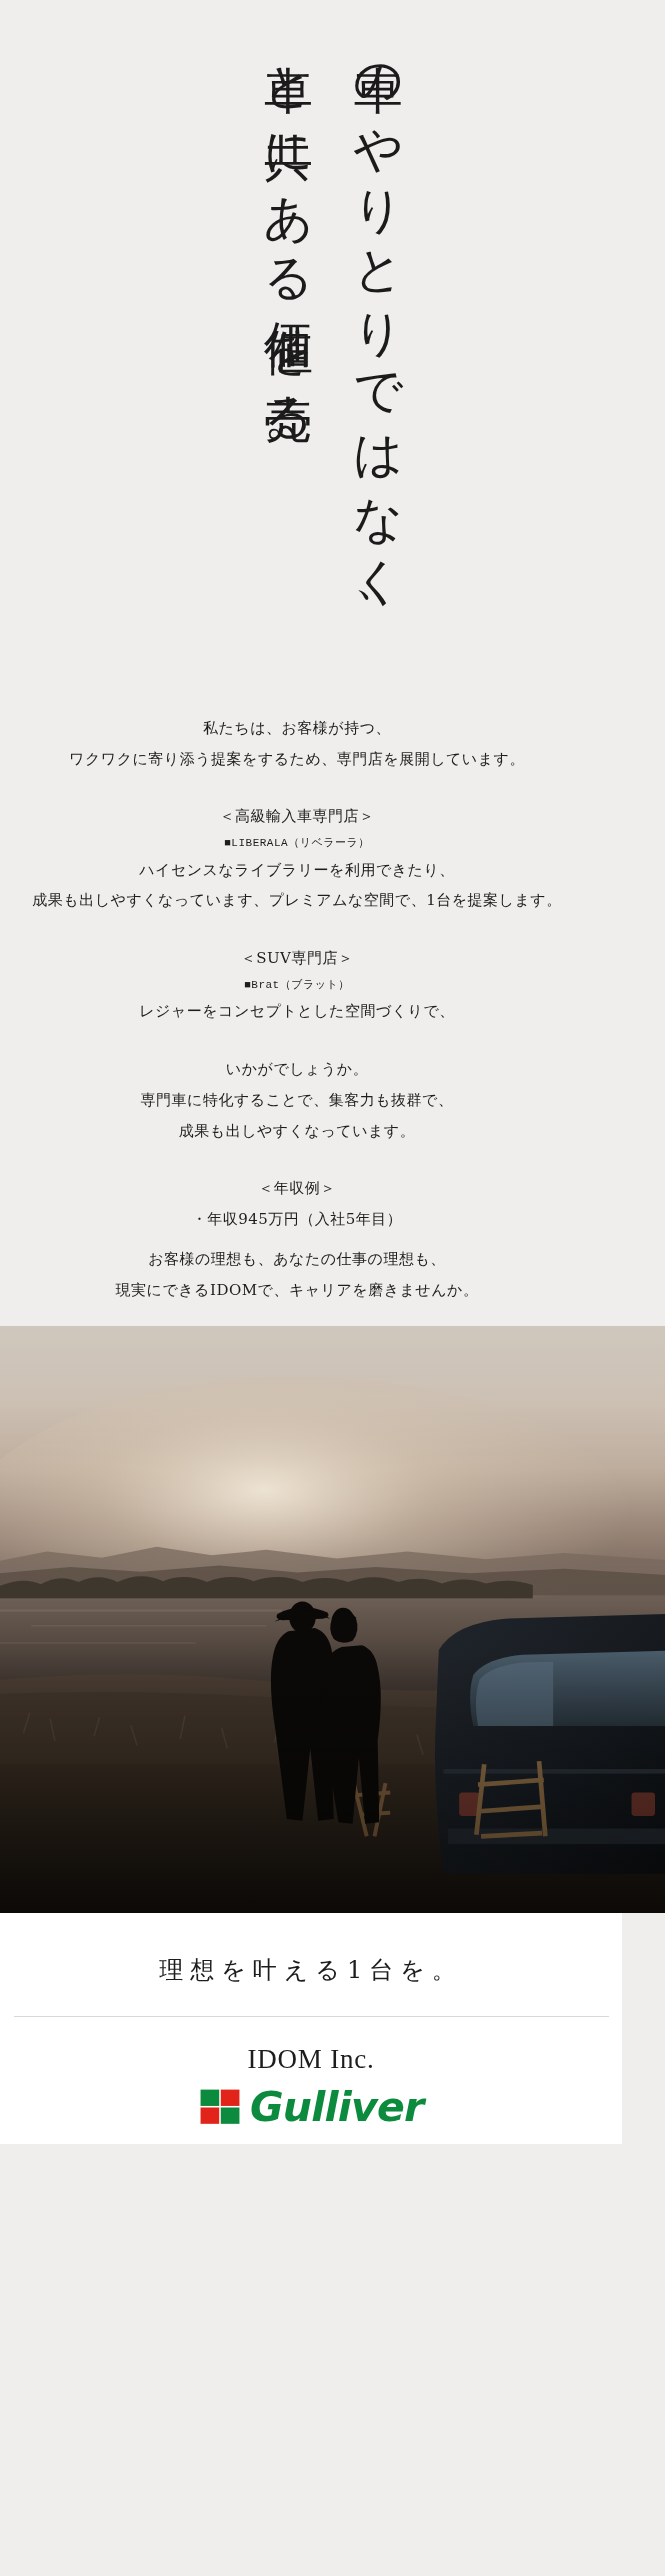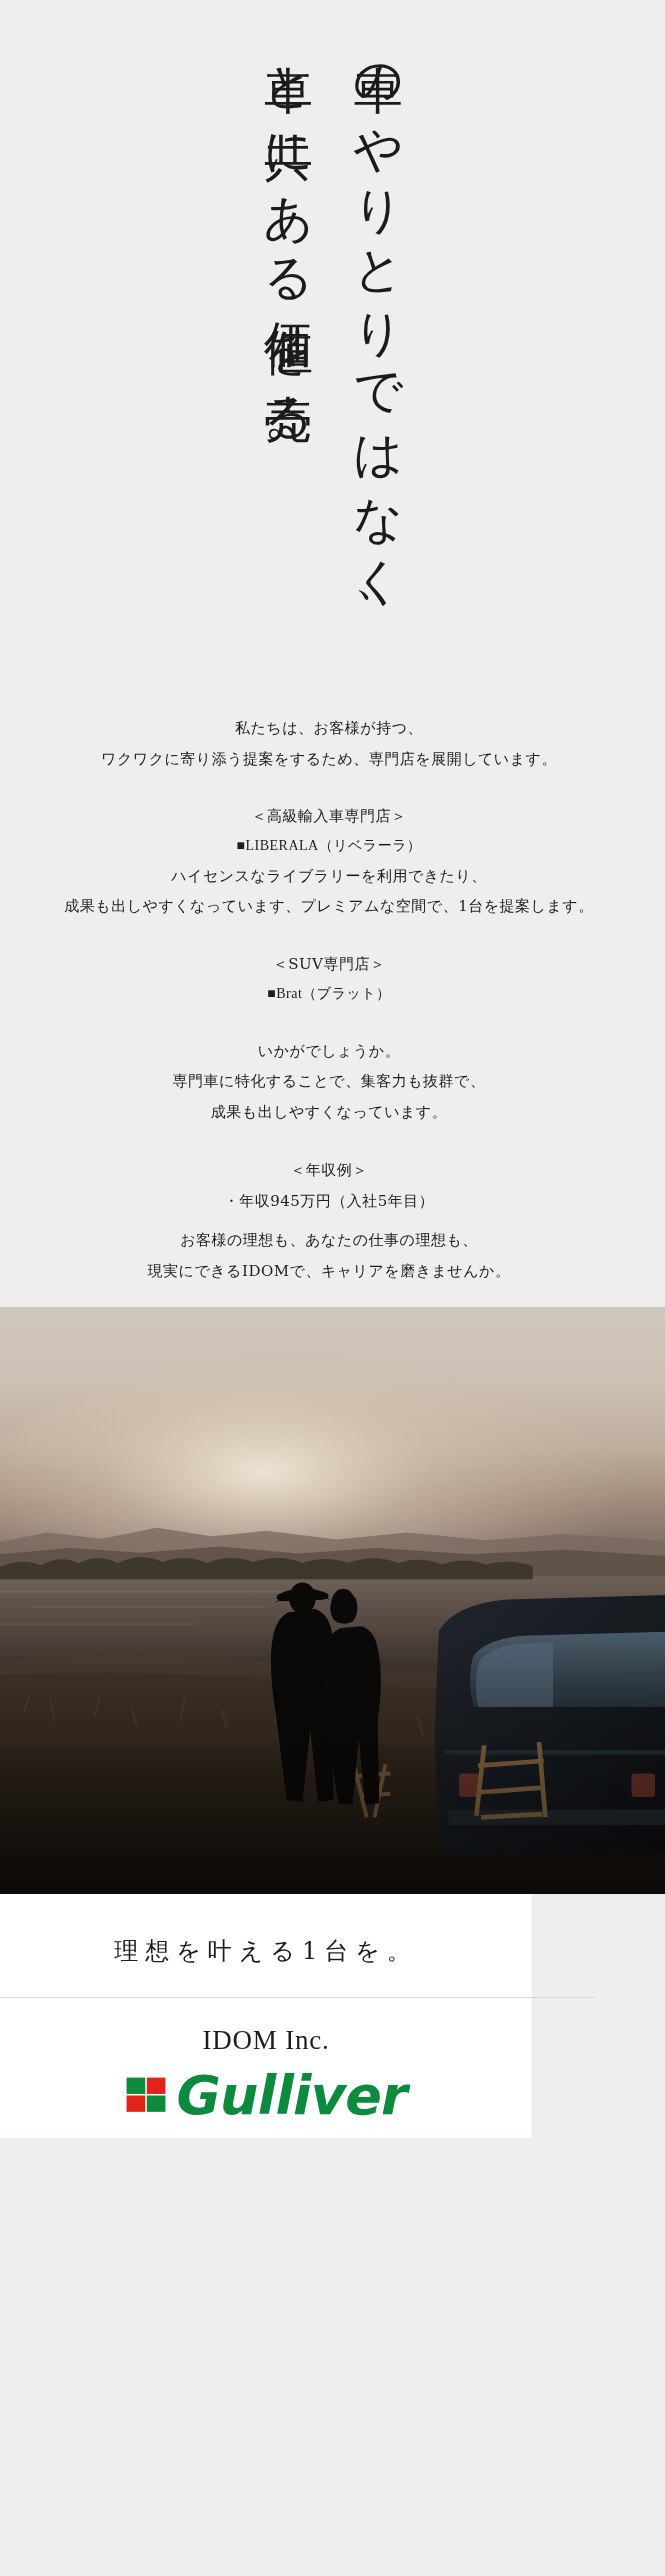"私たちは、お客様が持つ、" .body-copy { padding-left: 32px -> none }
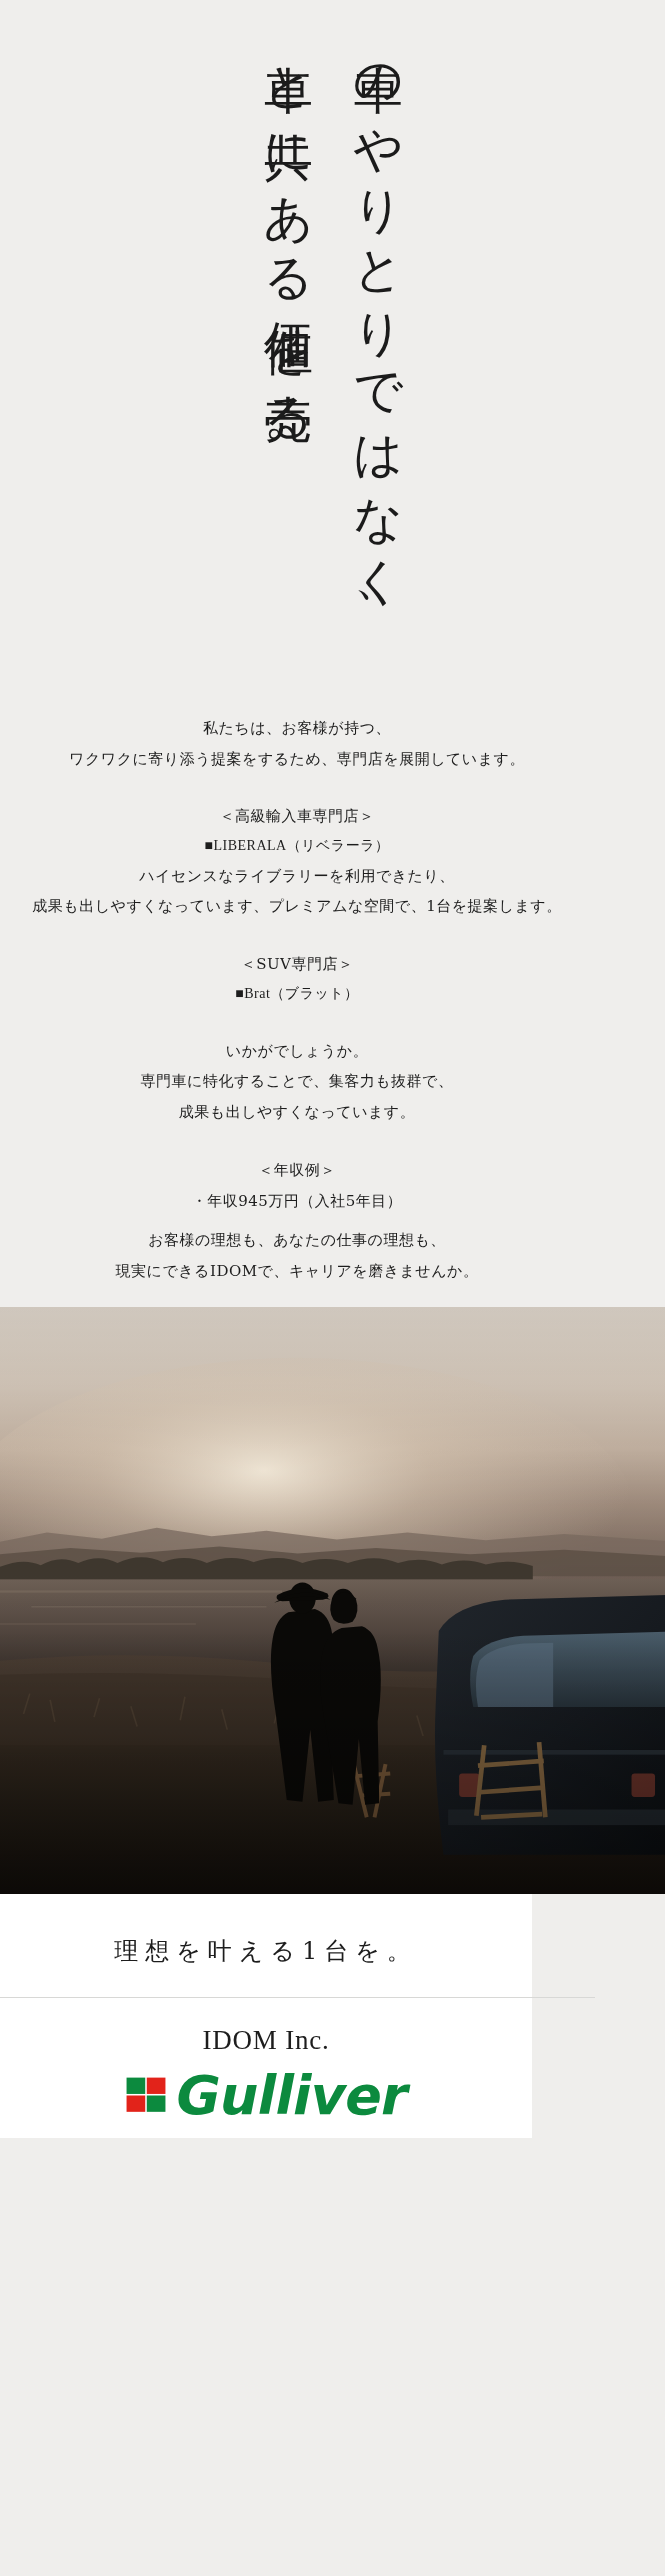"■LIBERALA（リベラーラ）" .strong-line { font-family: Liberation Serif, serif -> Liberation Mono, monospace; font-size: 14px -> 11px }
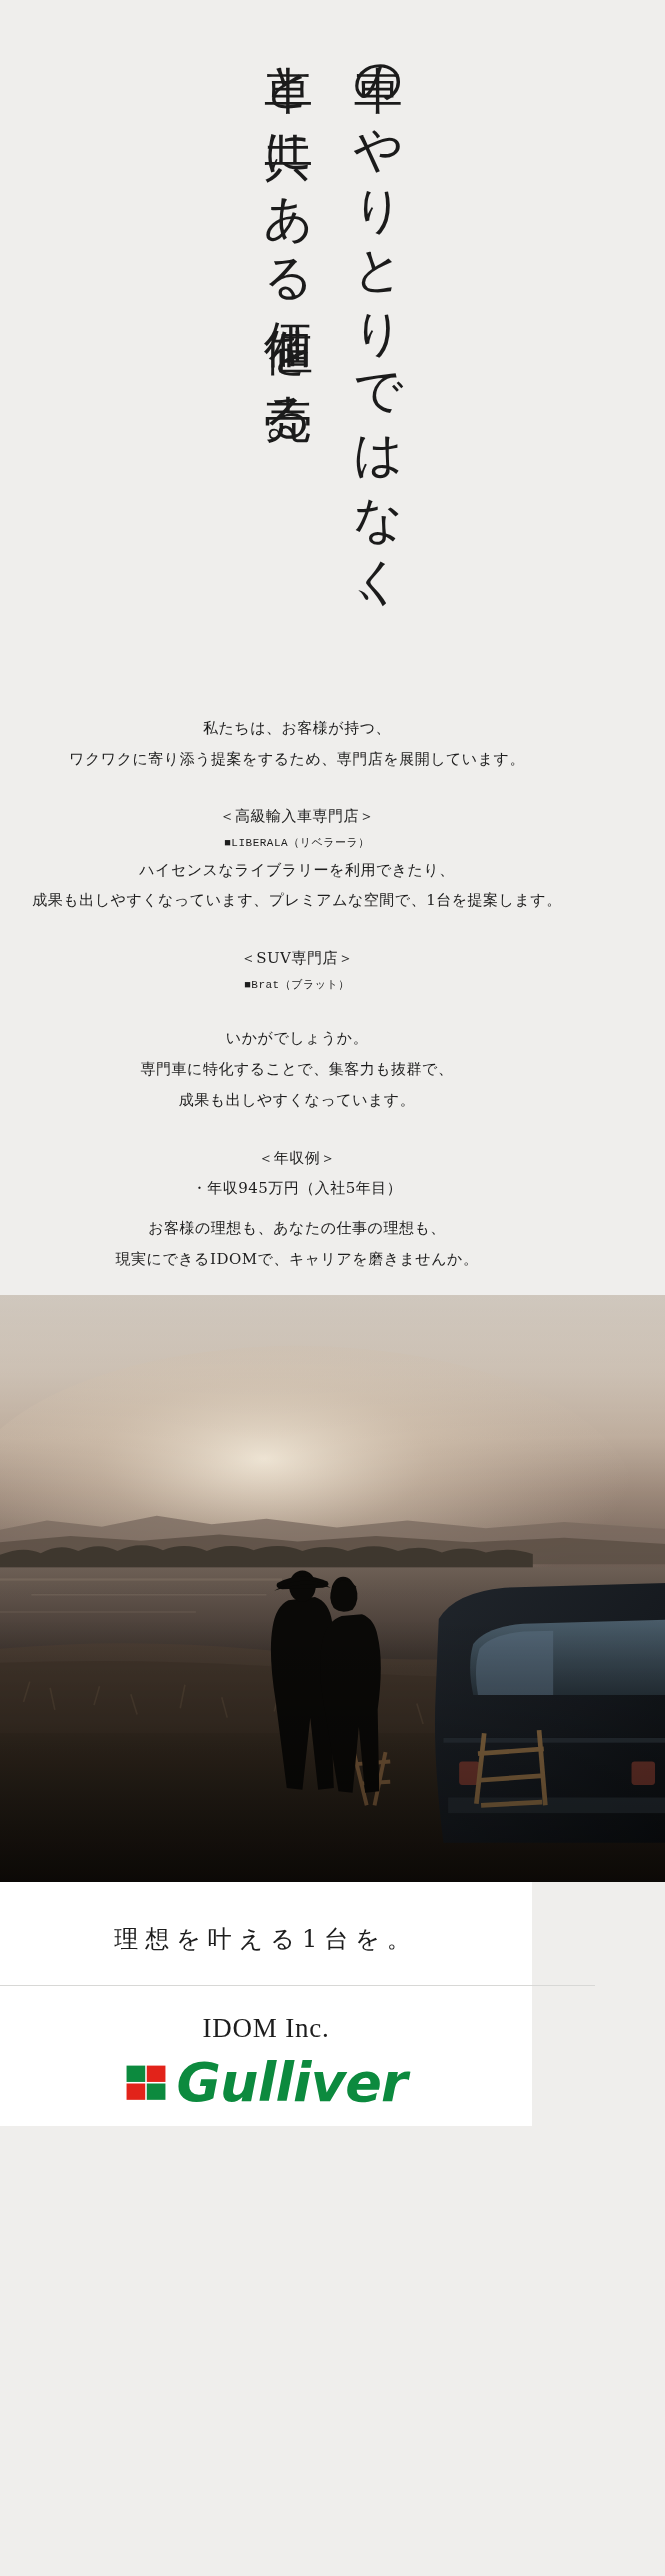"レジャーをコンセプトとした空間づくりで、" span.para-line { html: none -> <span>レジャーをコンセプトとした空間づくりで、</span> }
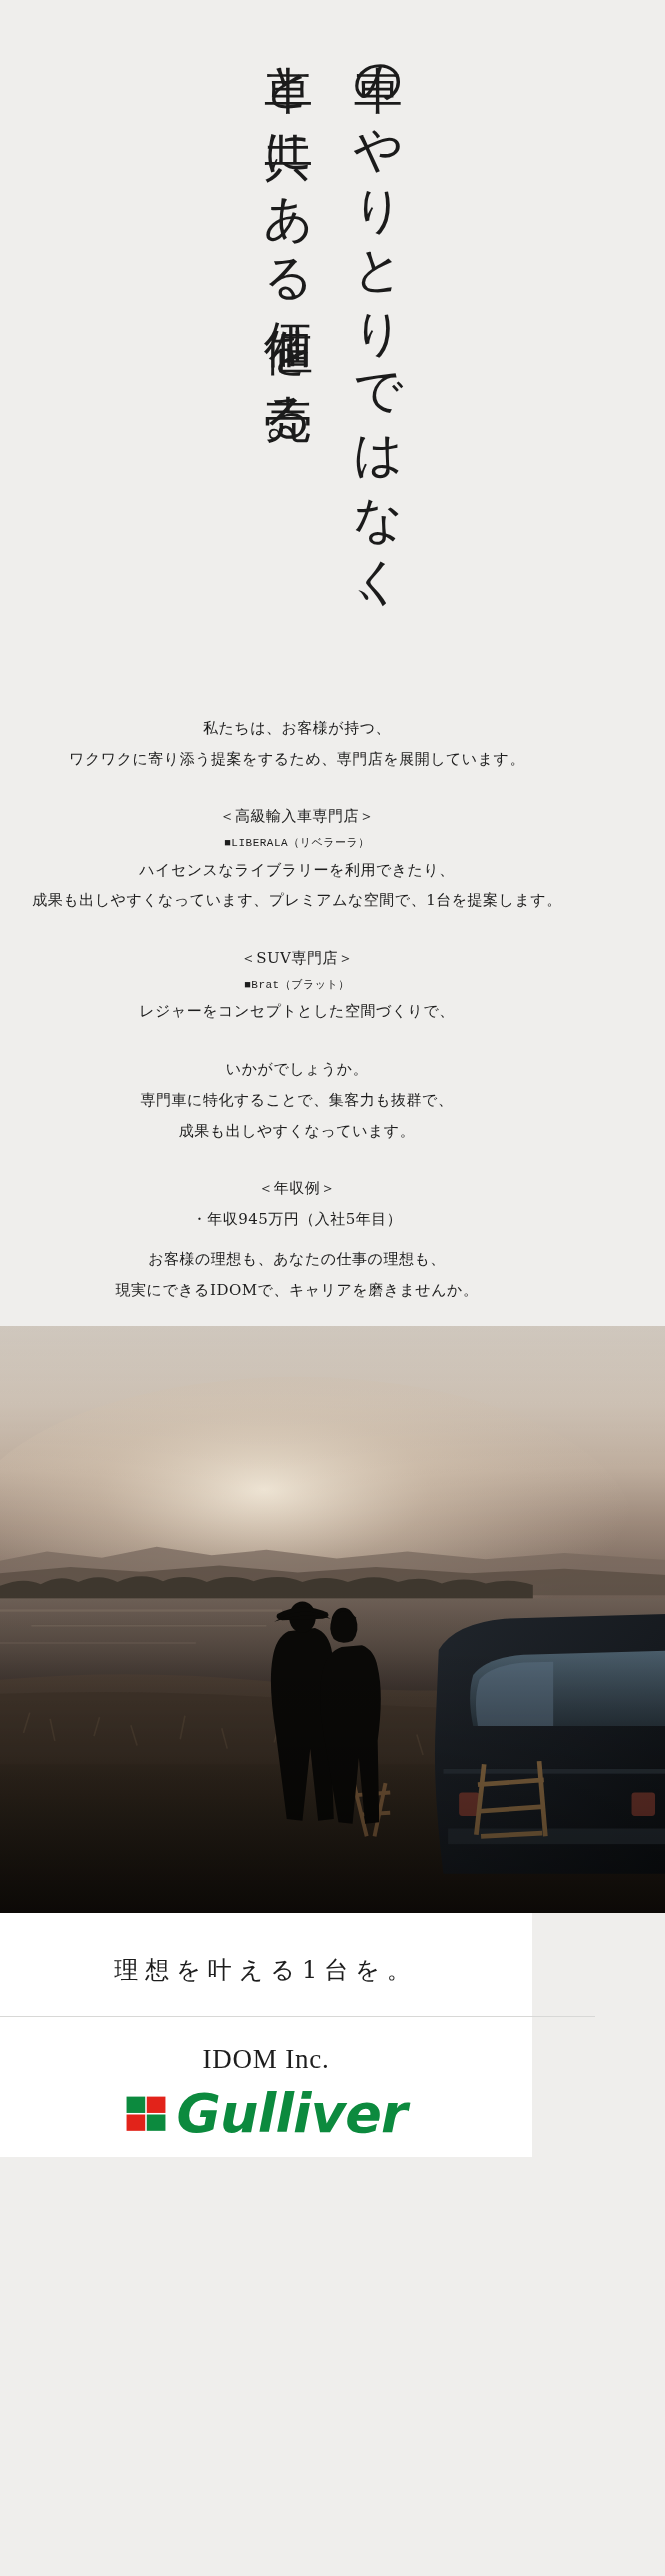"理想を叶える1台を。" .footer { width: 532px -> 622px }
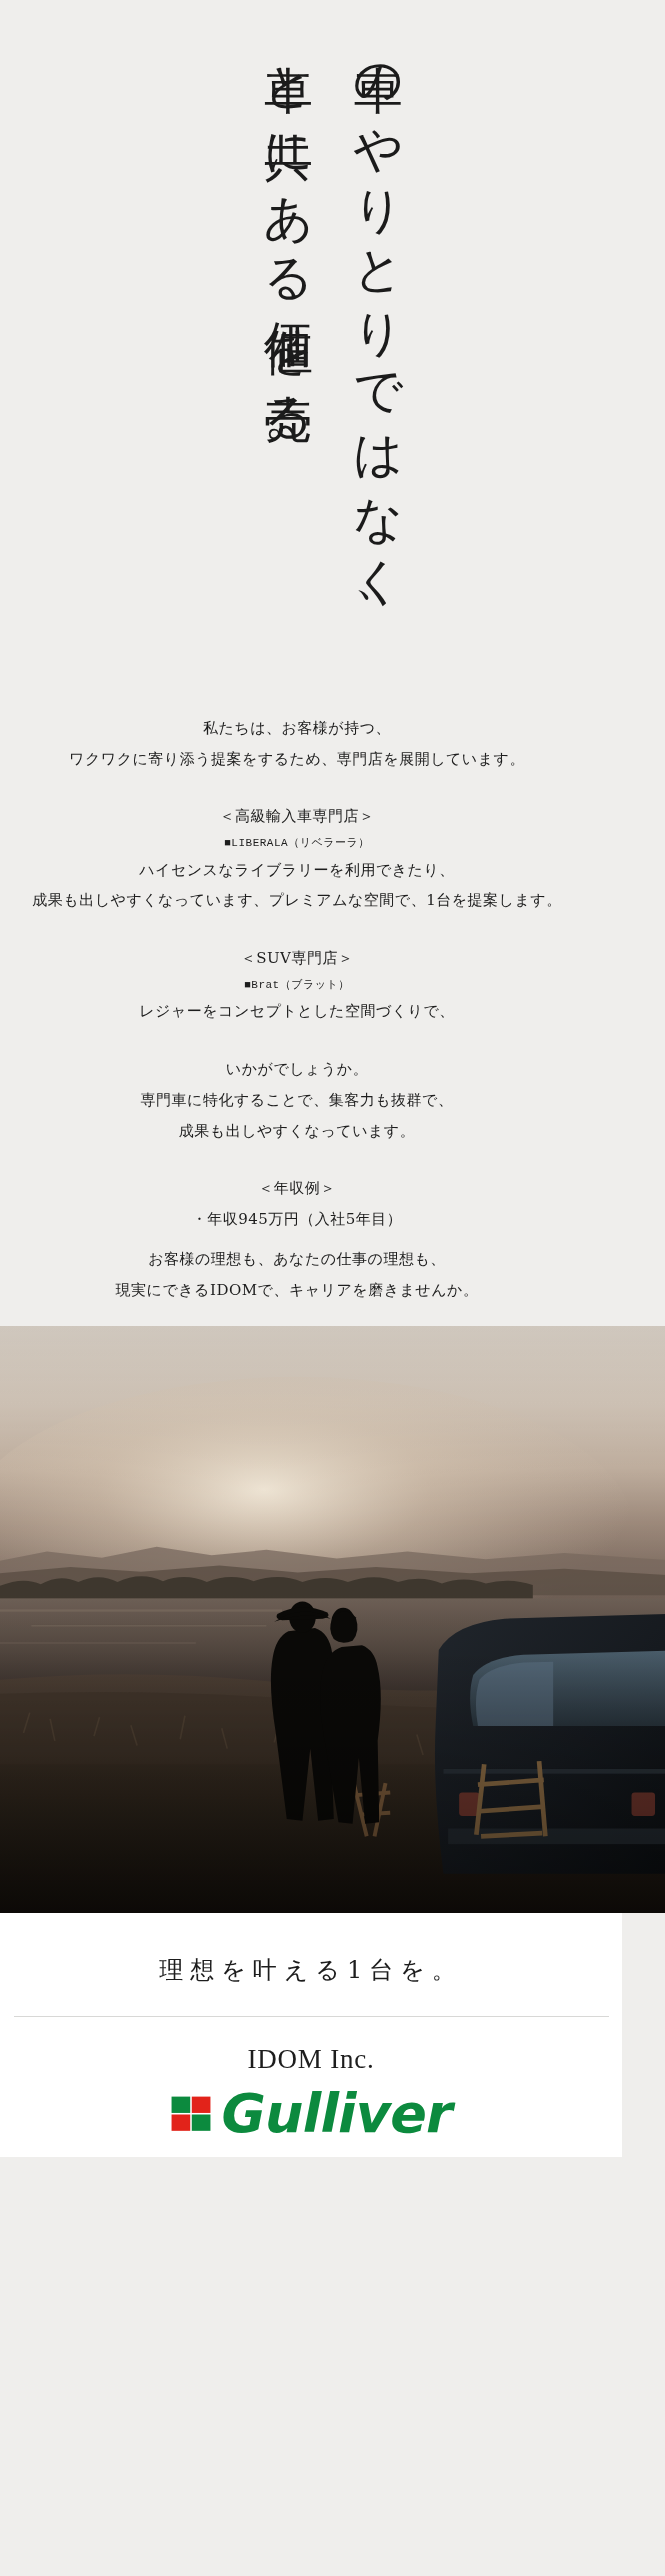"Gulliver" .logo-word { font-size: 54px -> 41px }
